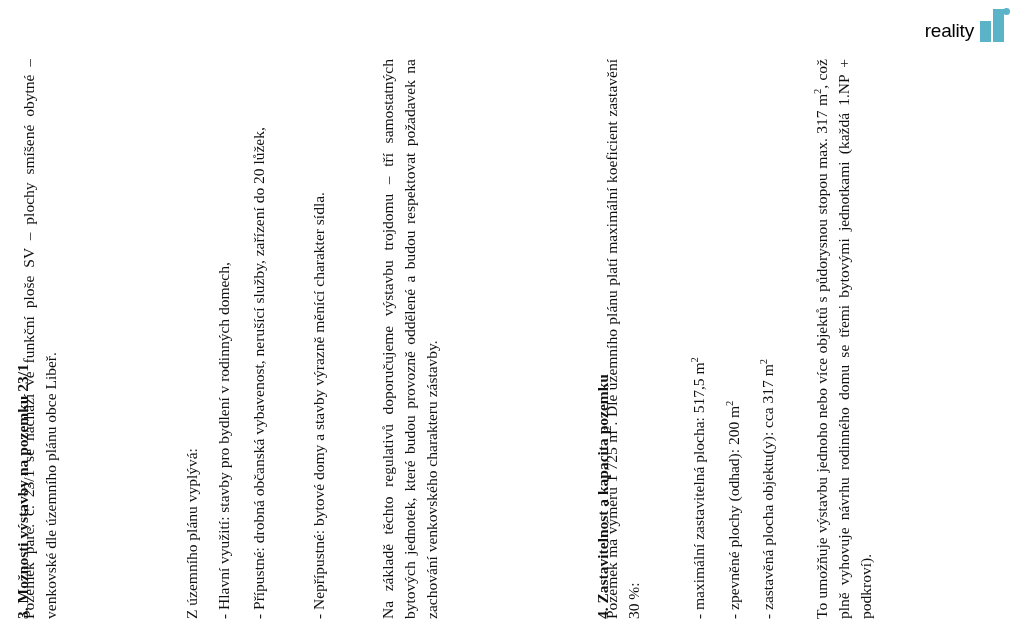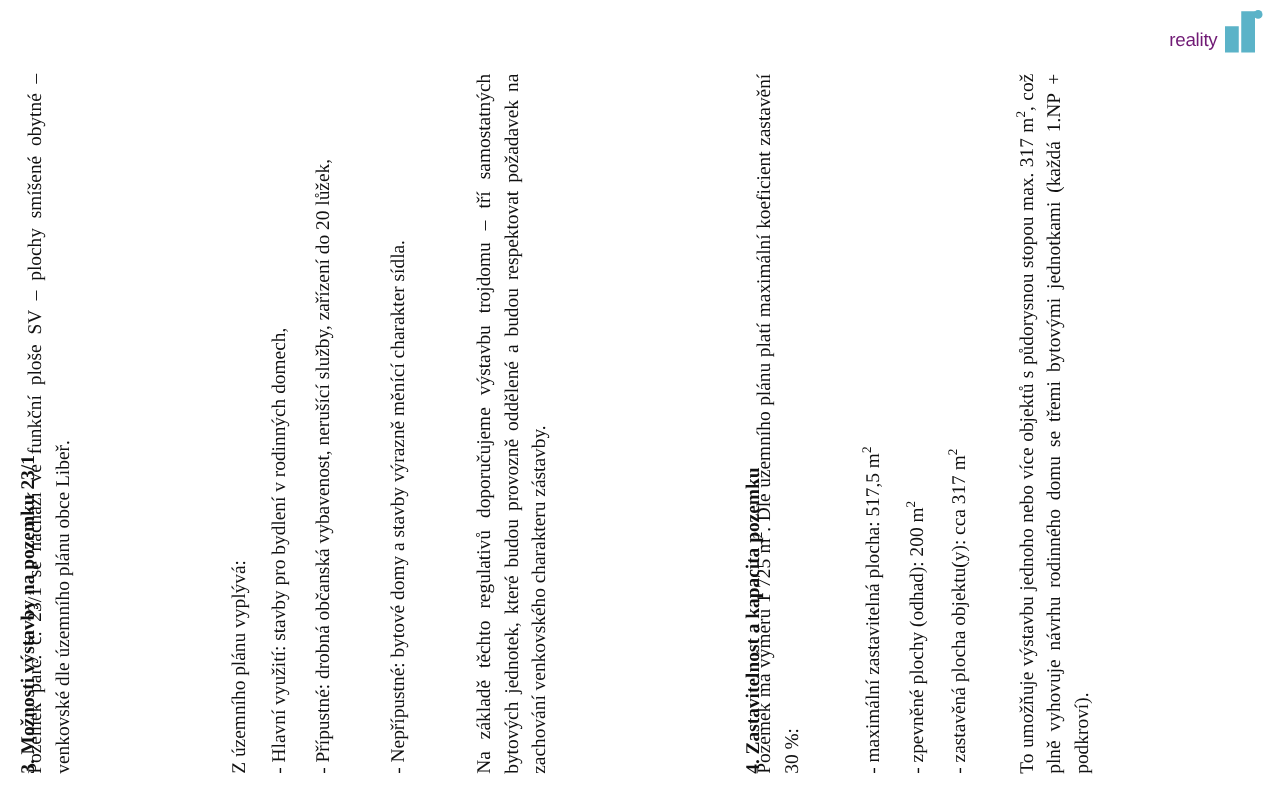"reality" .logo-text { color: #701a75 -> #000000; font-size: 15px -> 19px }
